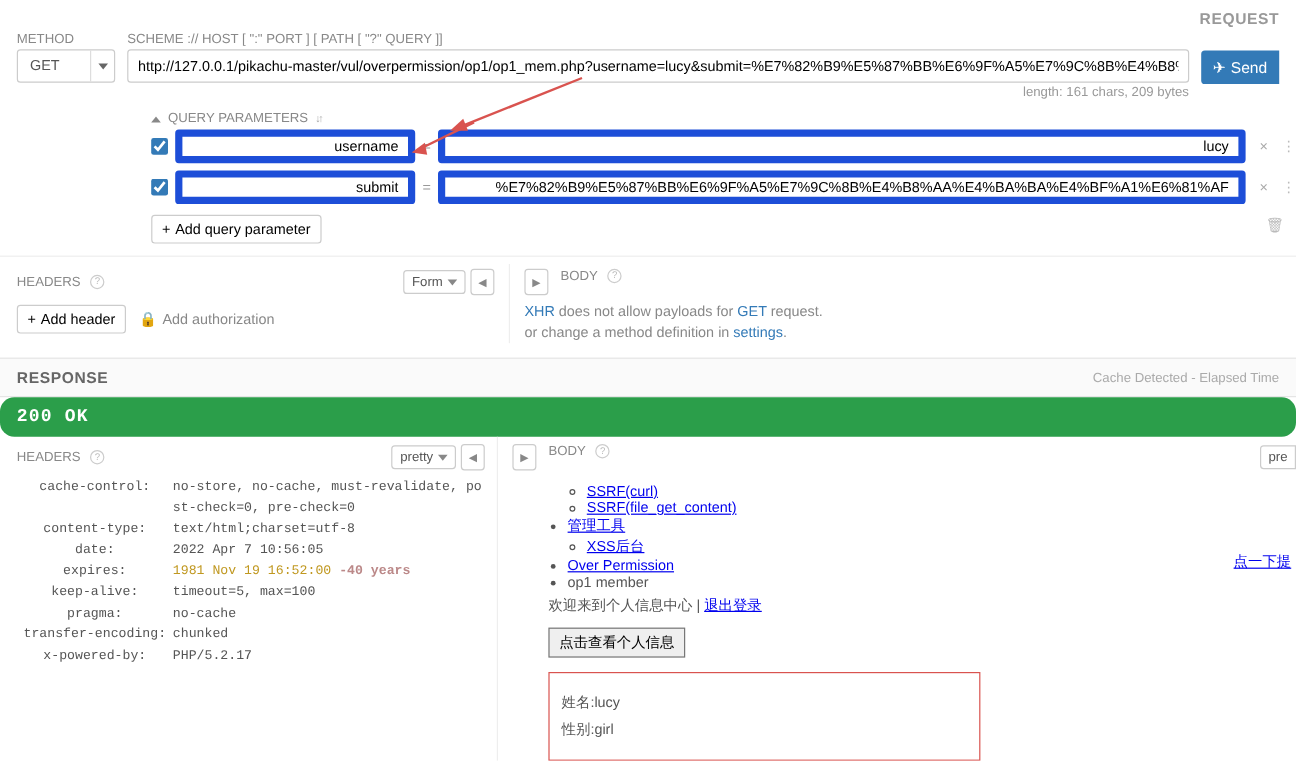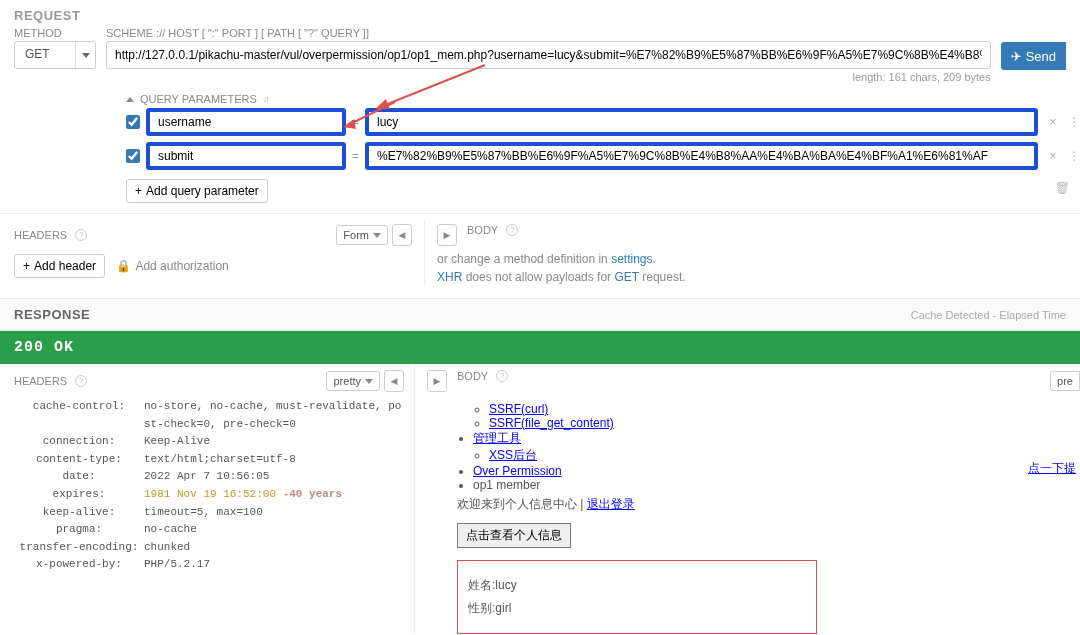"REQUEST" .section-title { text-align: none -> right }
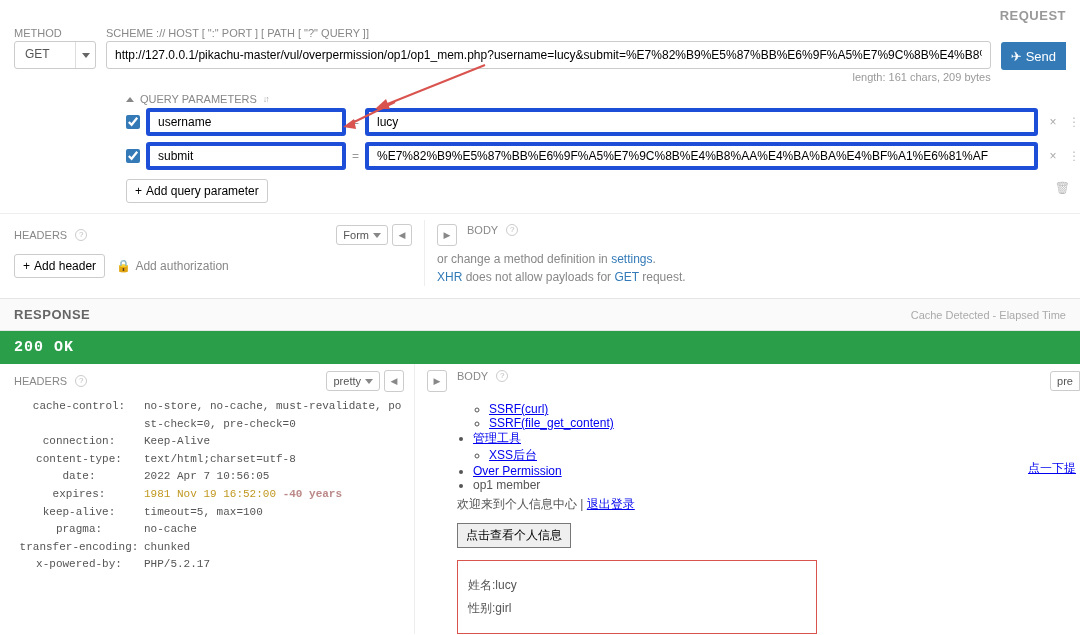"username" .pinput { border: 4px solid #1d4ed8 -> 6px solid #1d4ed8; text-align: none -> right }
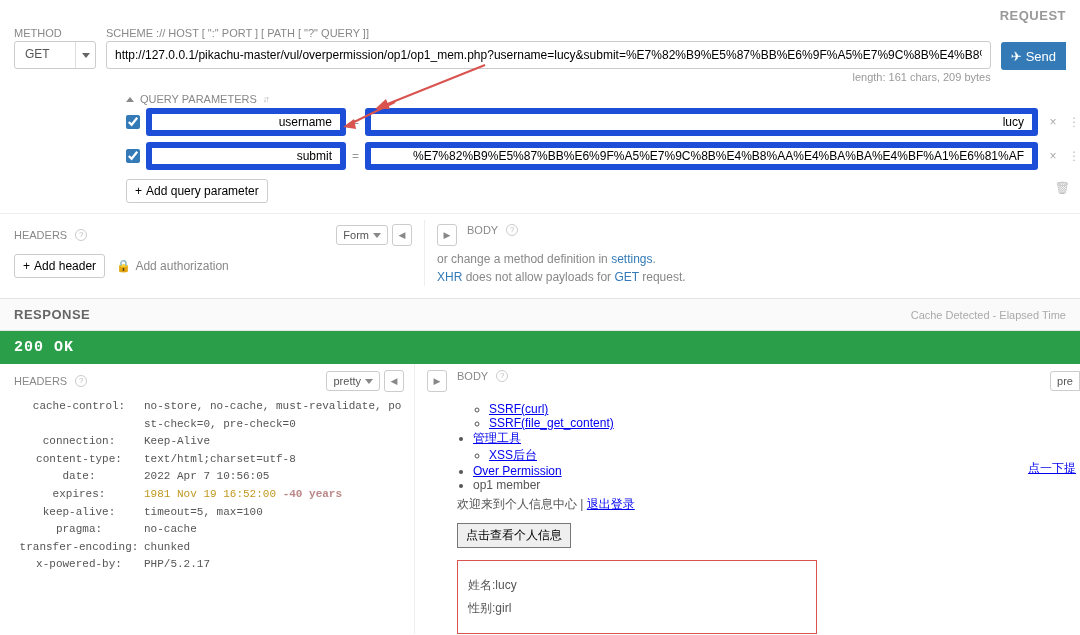"or change a method definition" div.body-msg { order: before "XHR does not allow payloads" -> after "XHR does not allow payloads" }
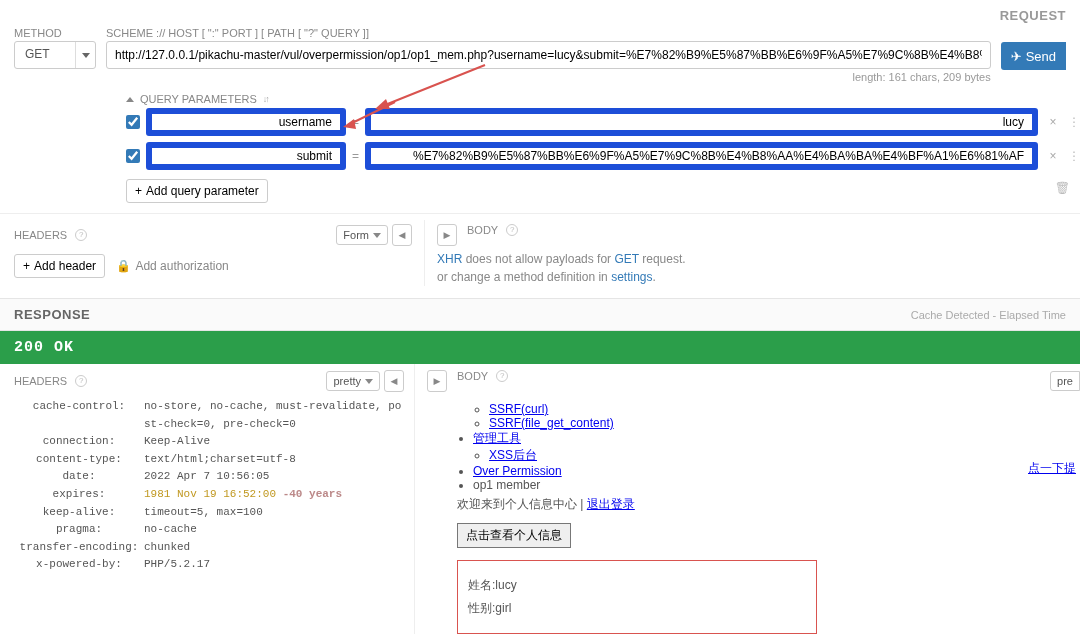"200 OK" .status-bar { border-radius: none -> 12px }
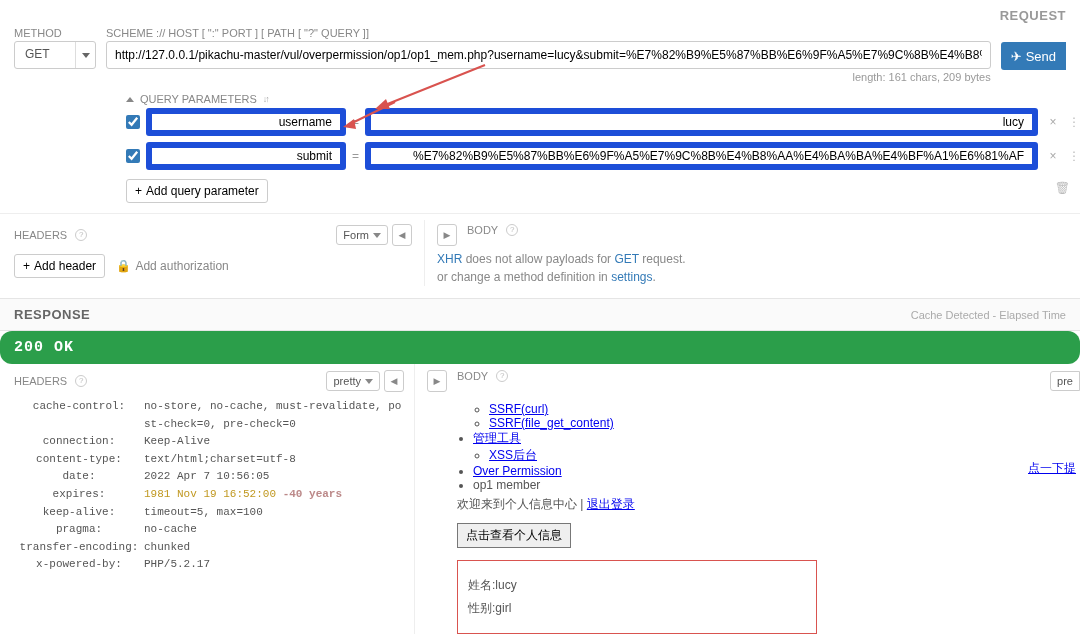"connection:" div.r { html: <div> <div>connection:</div> <div>Keep-Alive</div> </div> -> none }
